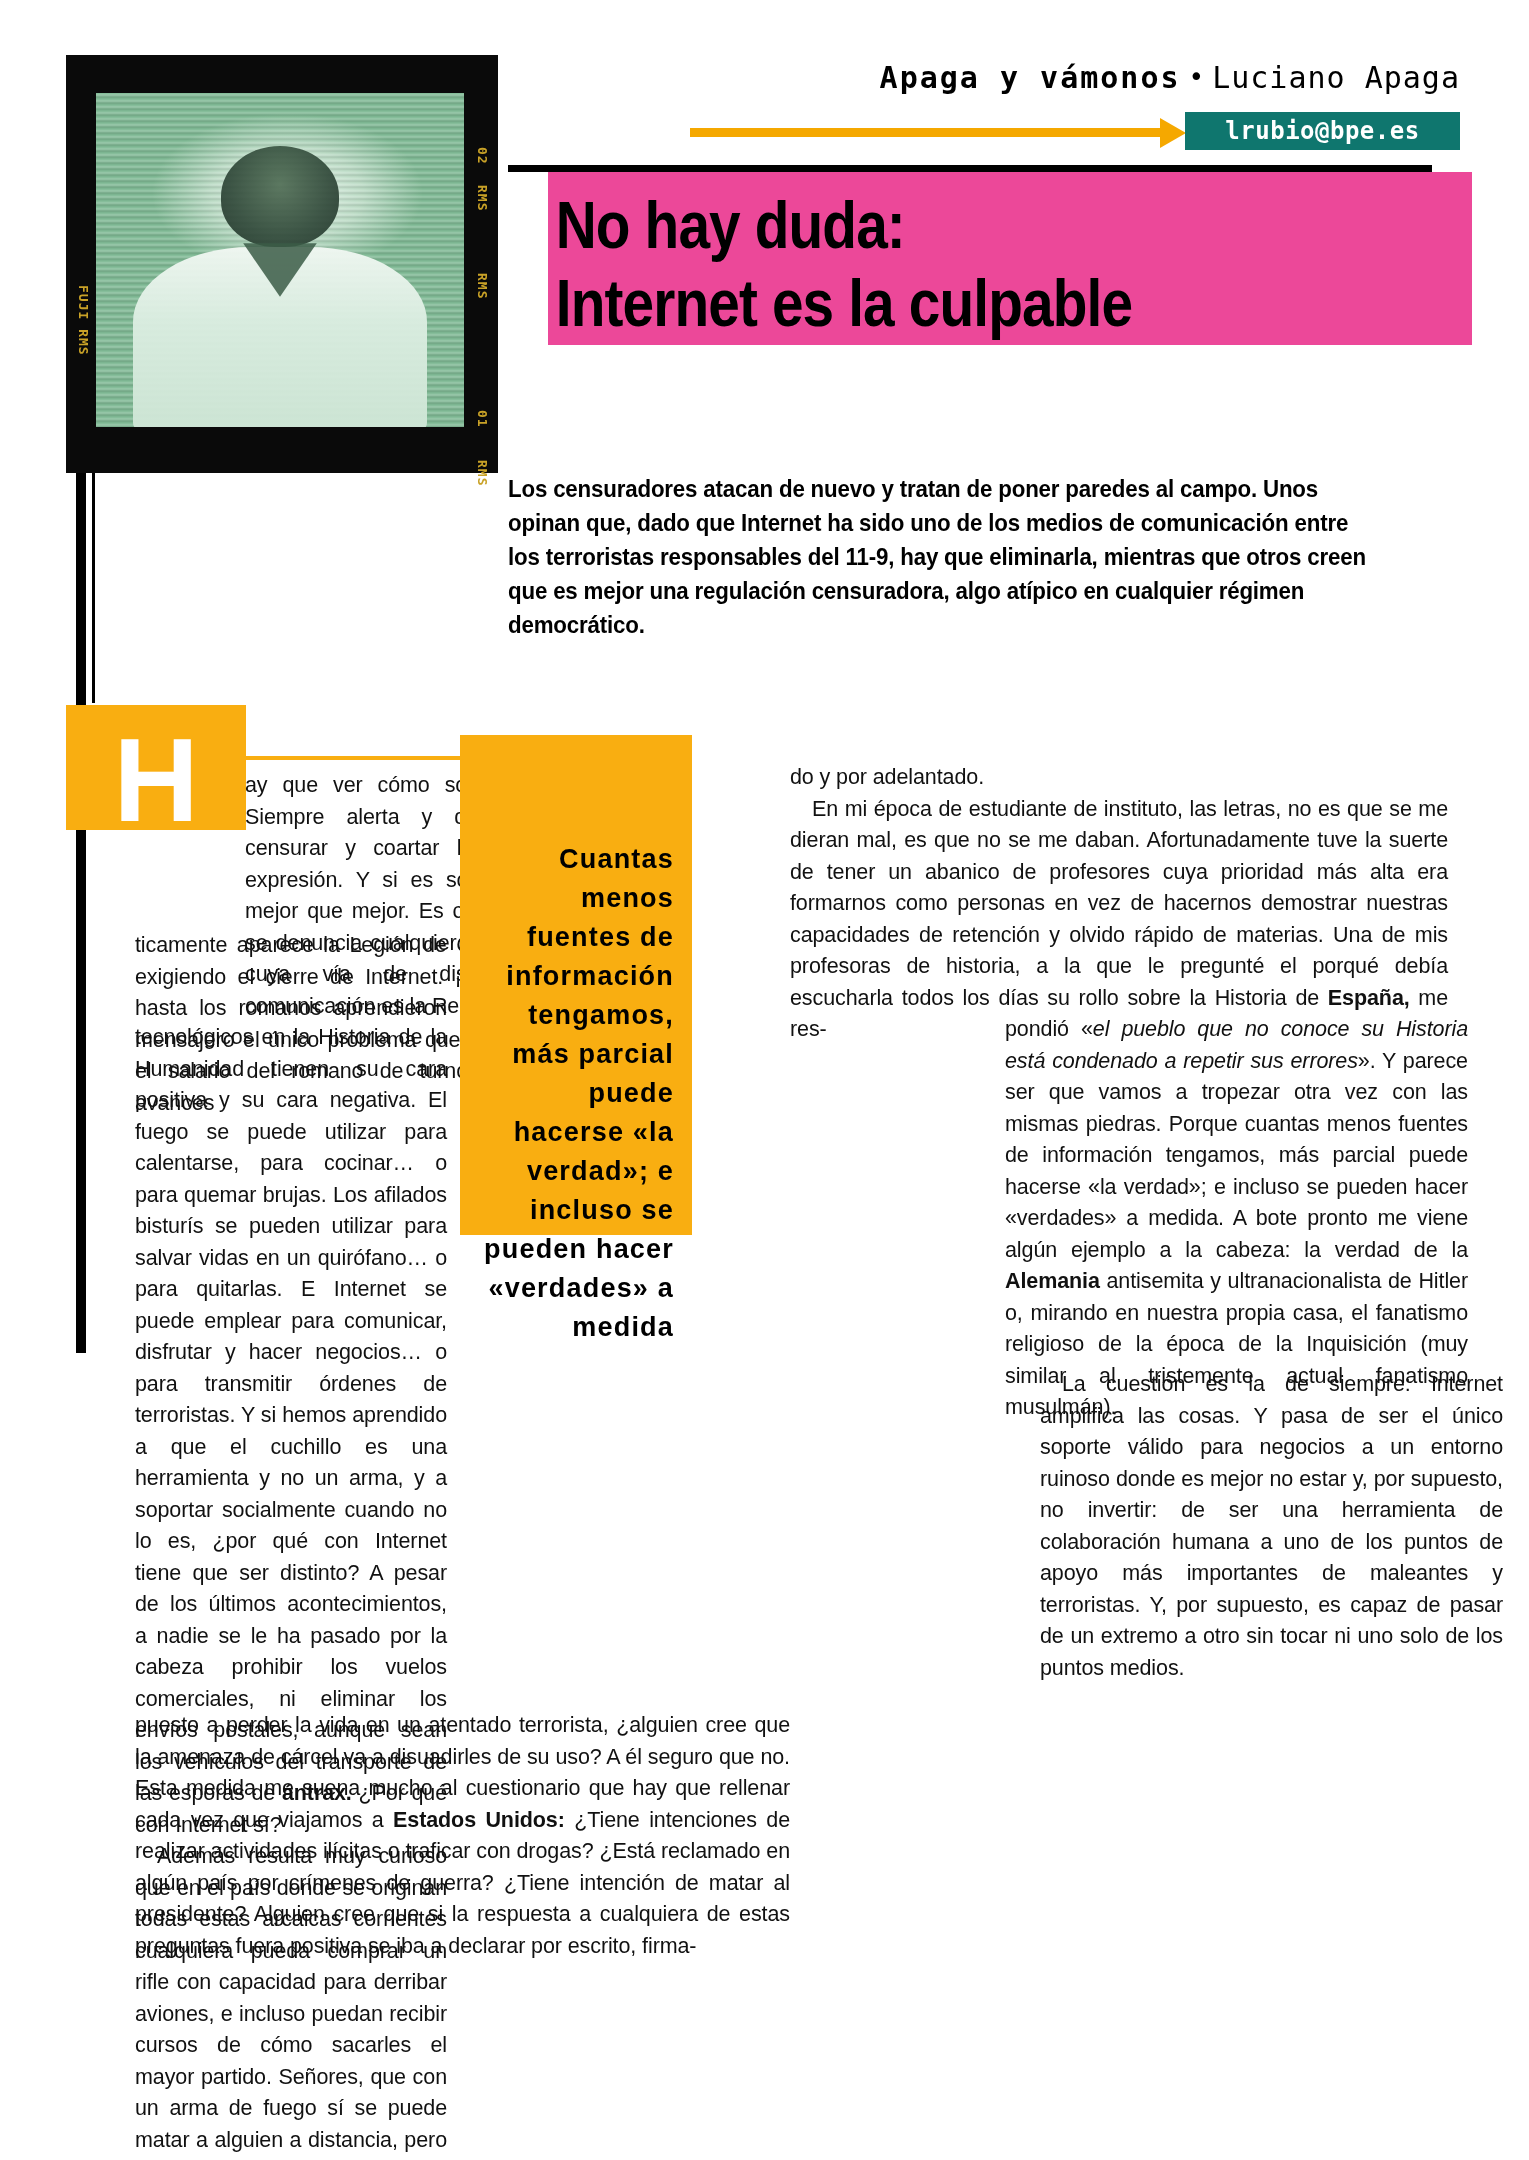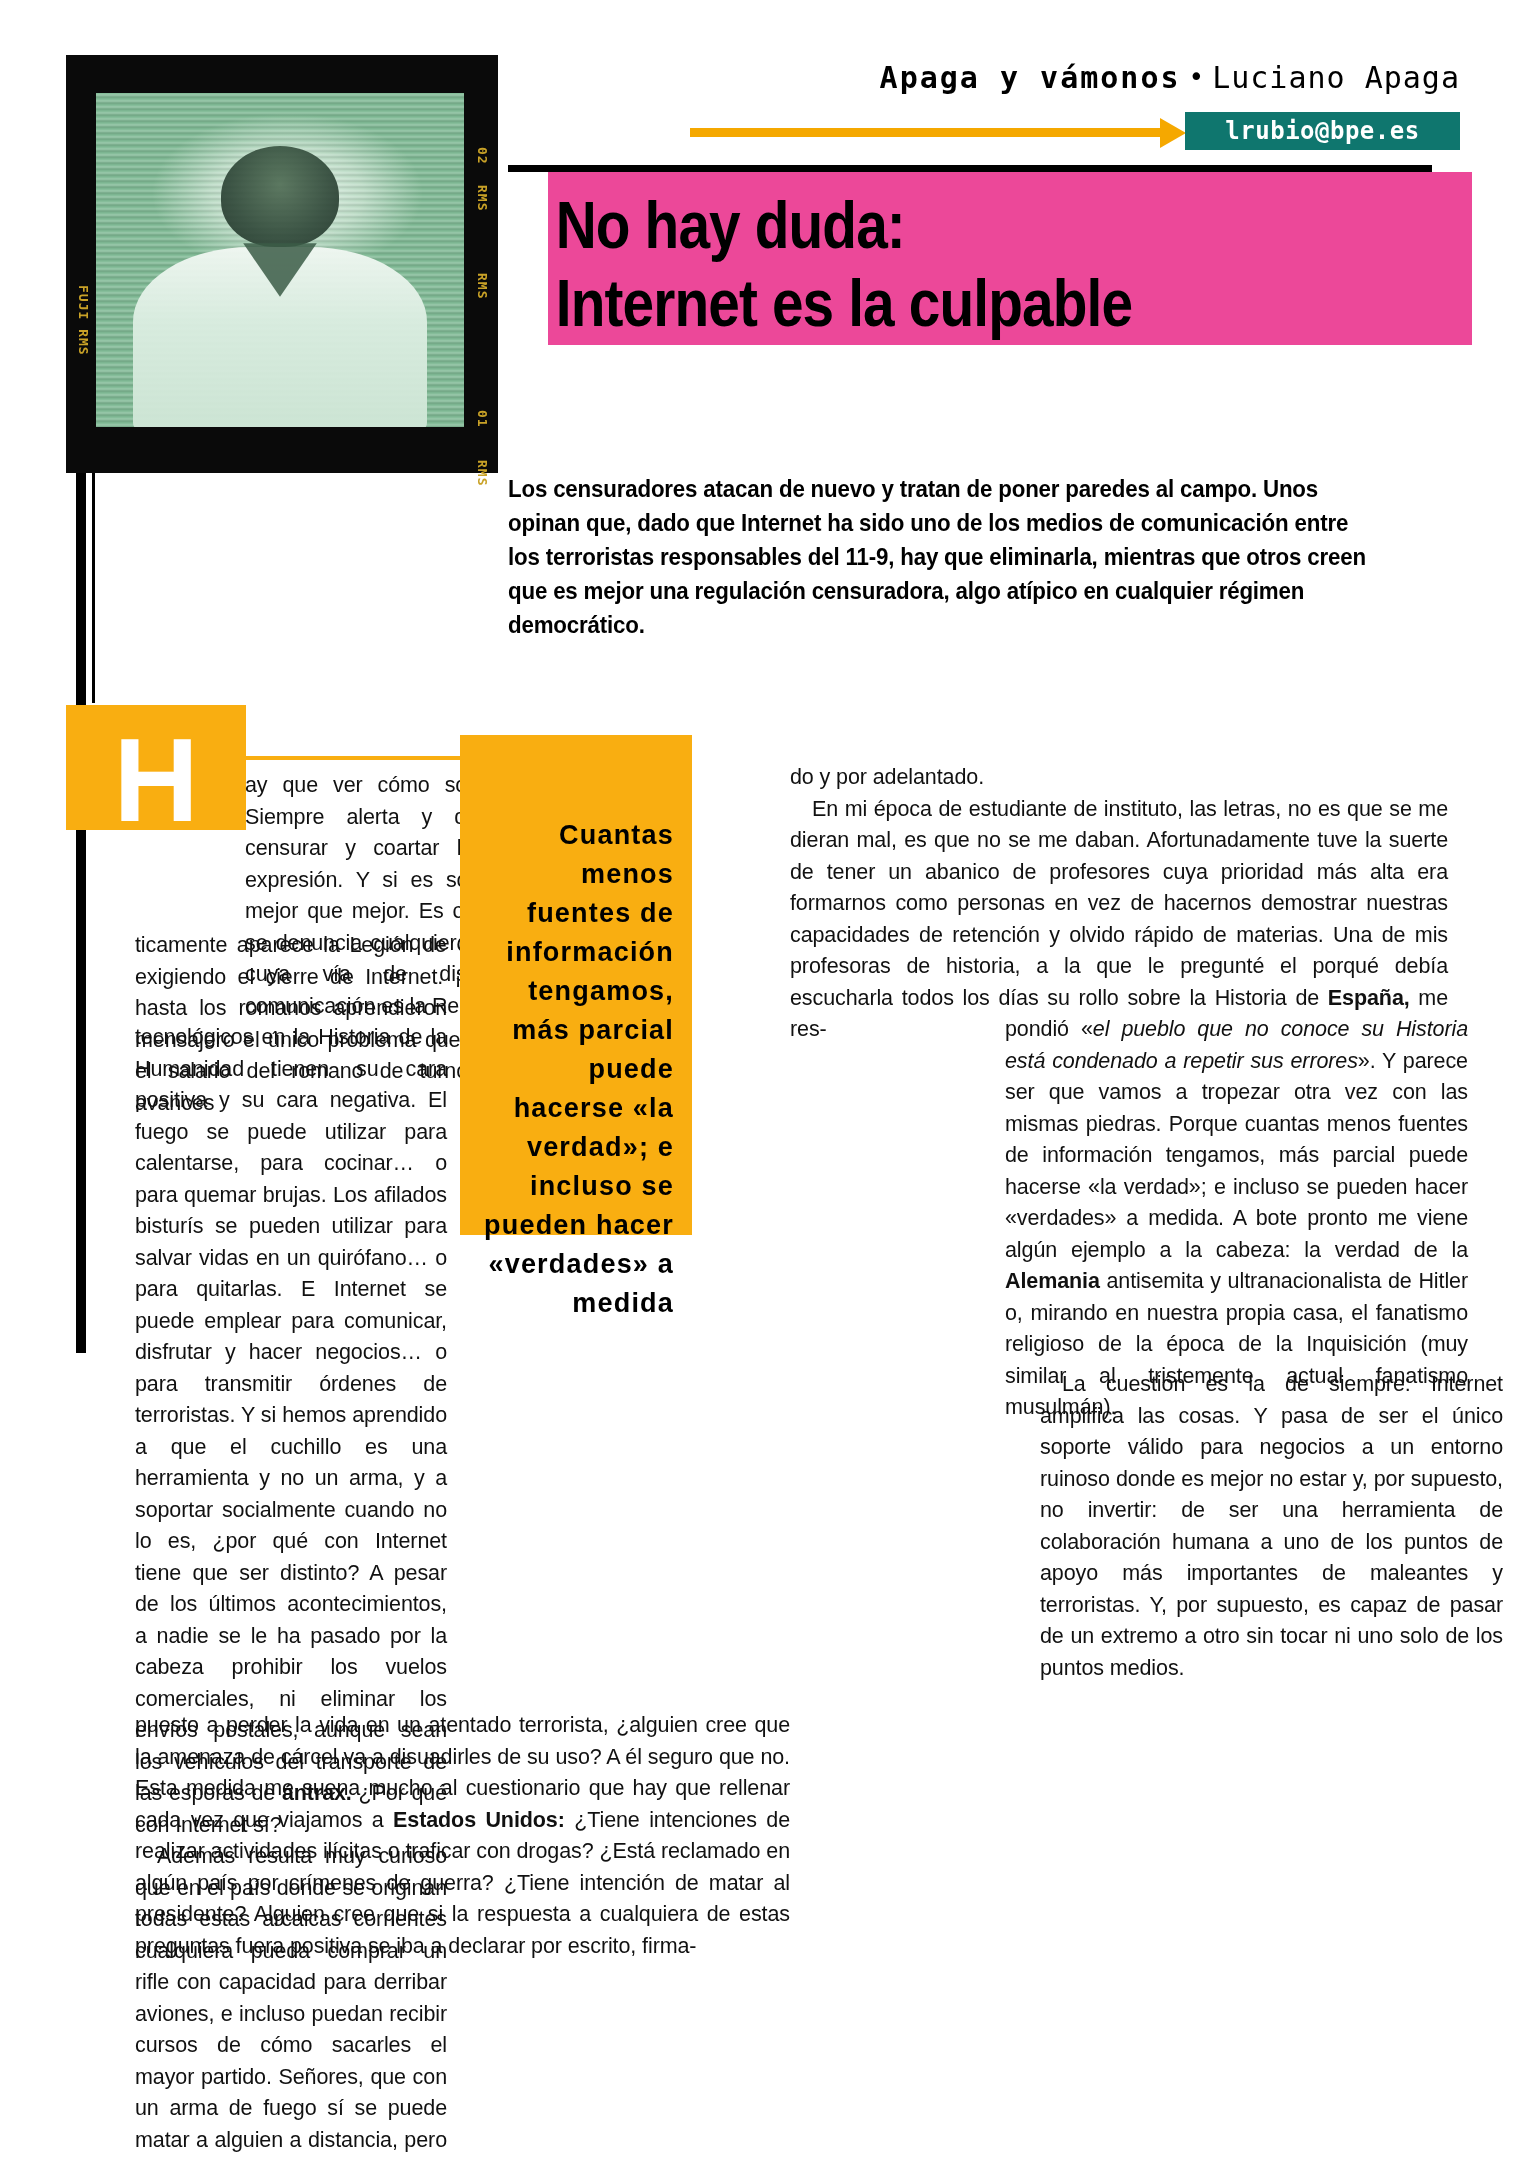"Cuantas menos fuentes de información" #pullquote { padding: 81px 18px 0 14px -> 105px 18px 0 14px }
